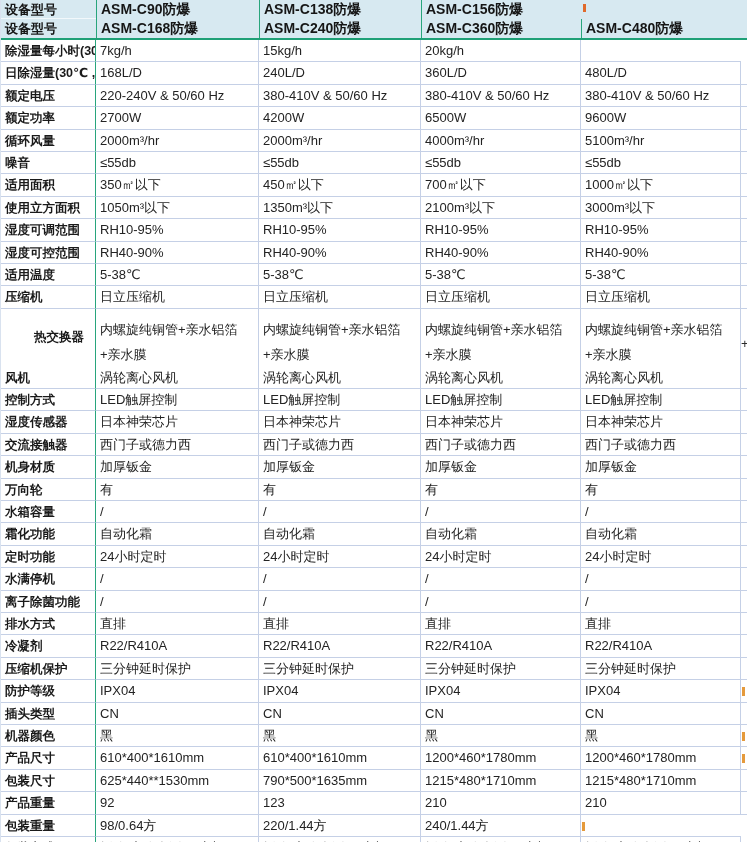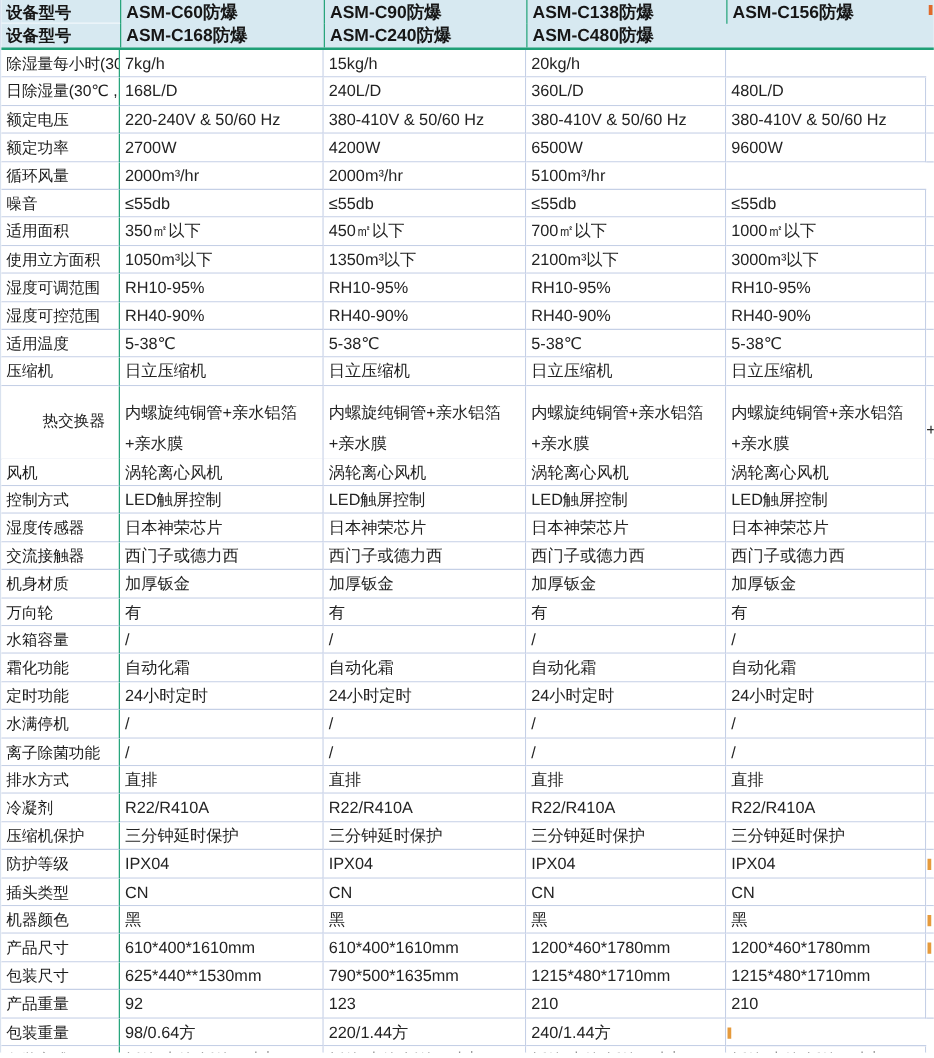"ASM-C60防爆" div.hcell { html: <div>ASM-C60防爆</div> -> none }
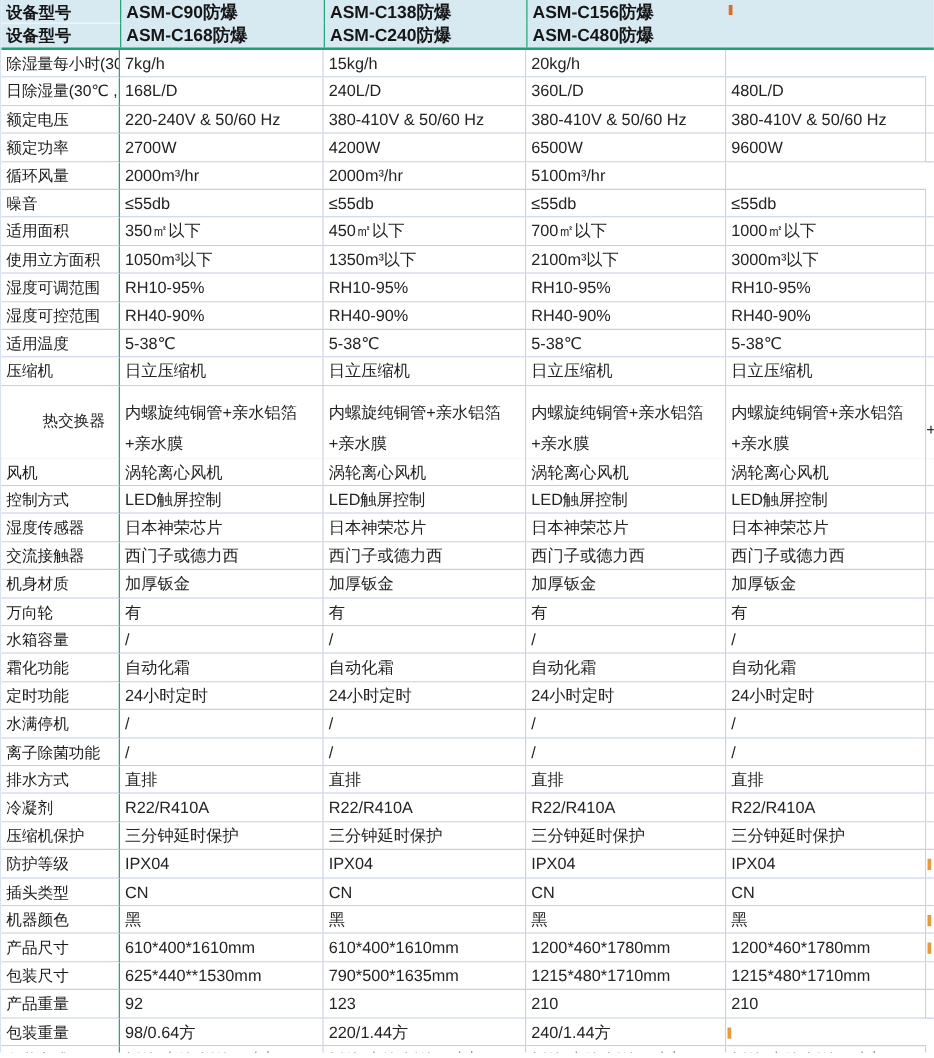"ASM-C360防爆" div.hcell { html: none -> <div>ASM-C360防爆</div> }
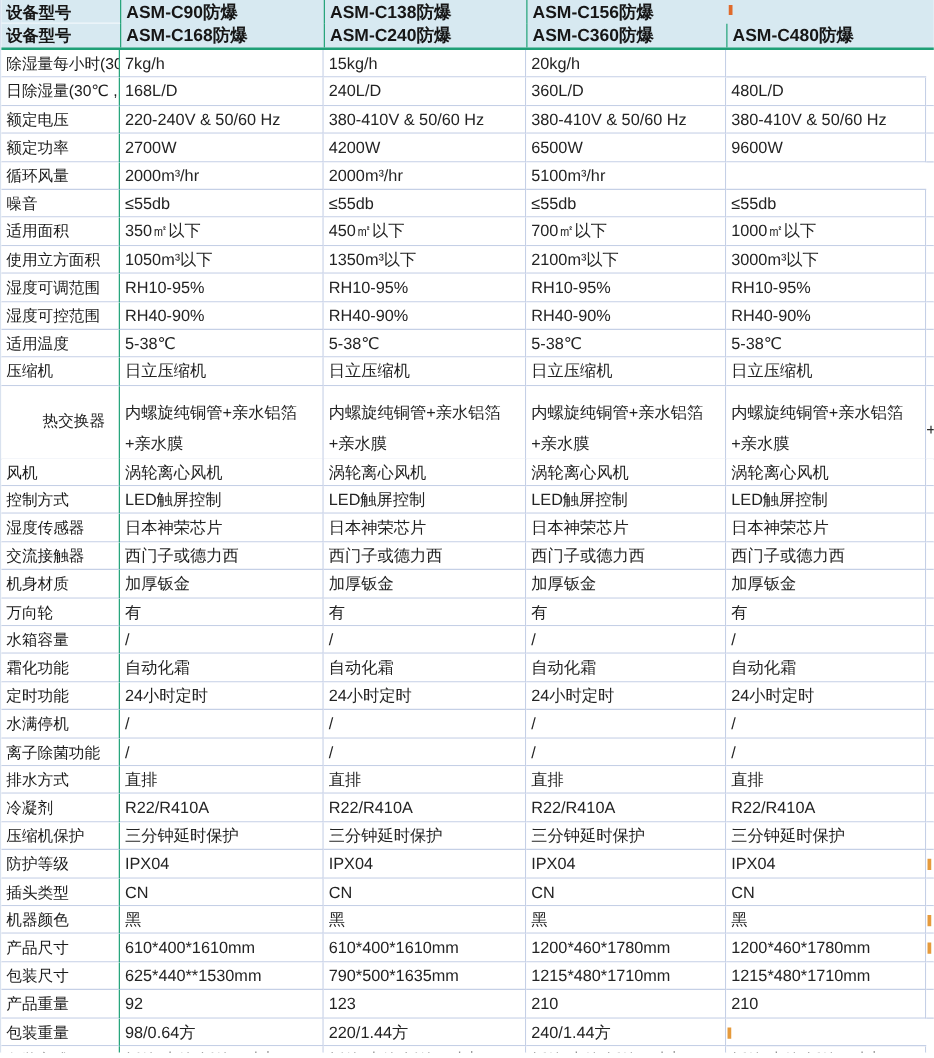"除湿量每小时(30" .cell.label { font-weight: normal -> bold }
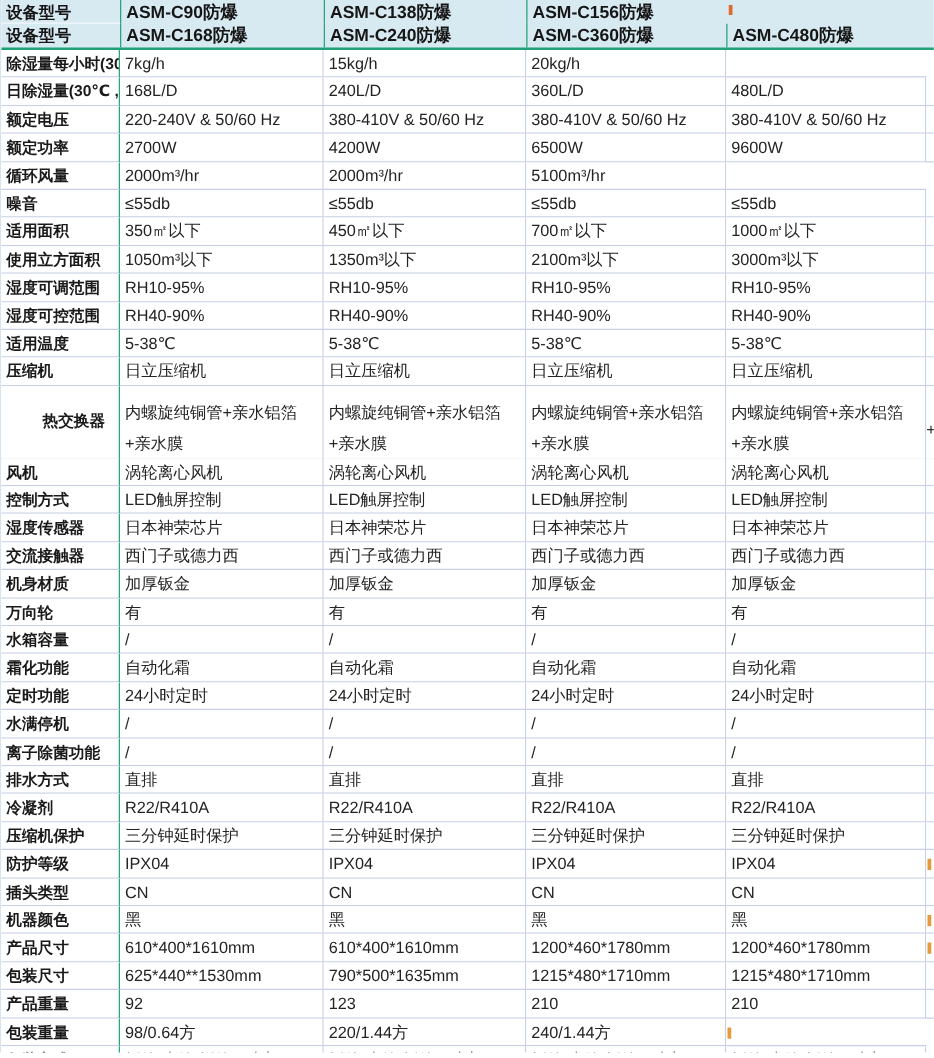"4000m³/hr" div.cell { html: none -> <div>4000m³/hr</div> }
